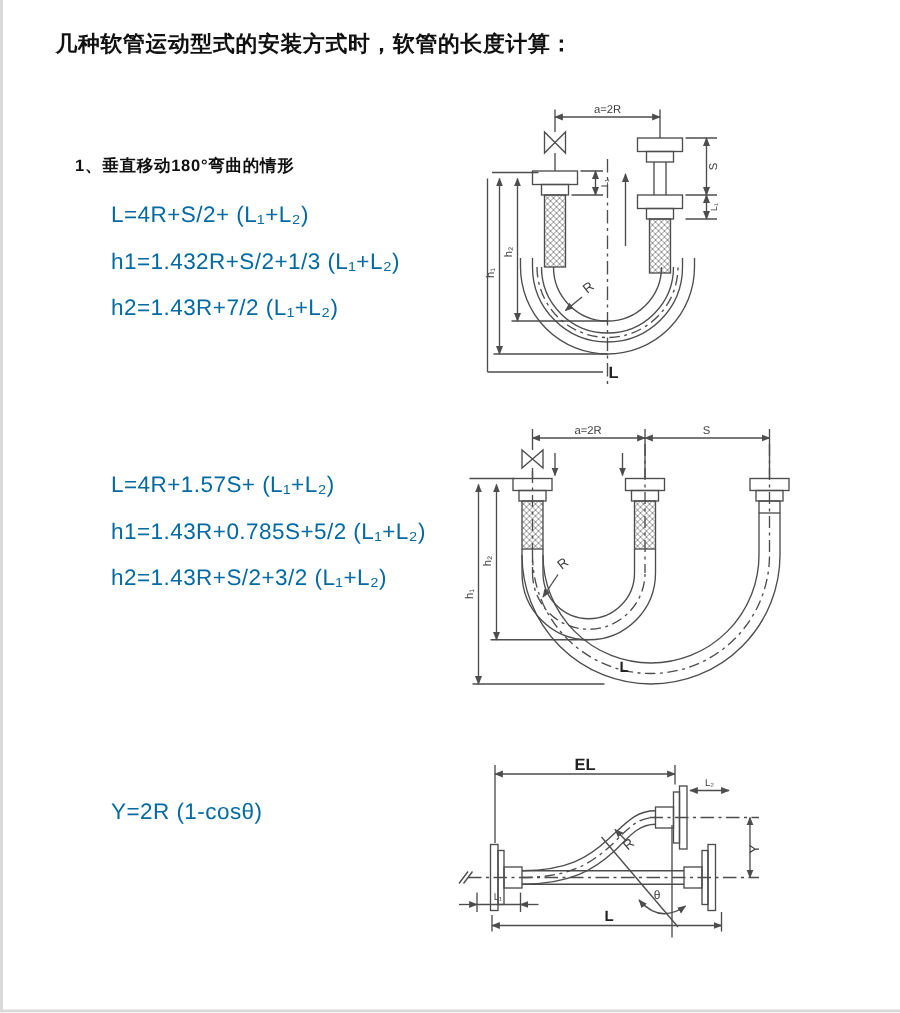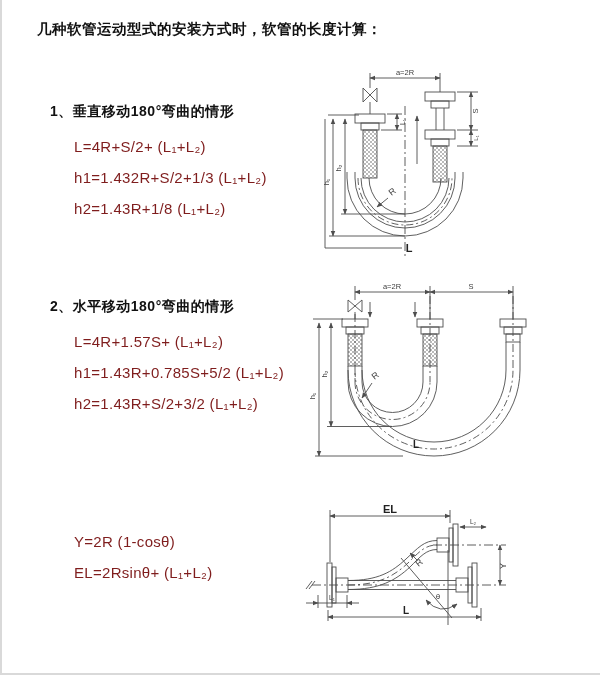"1、垂直移动180°弯曲的情形" .sec-heading { font-size: 14px -> 11px }
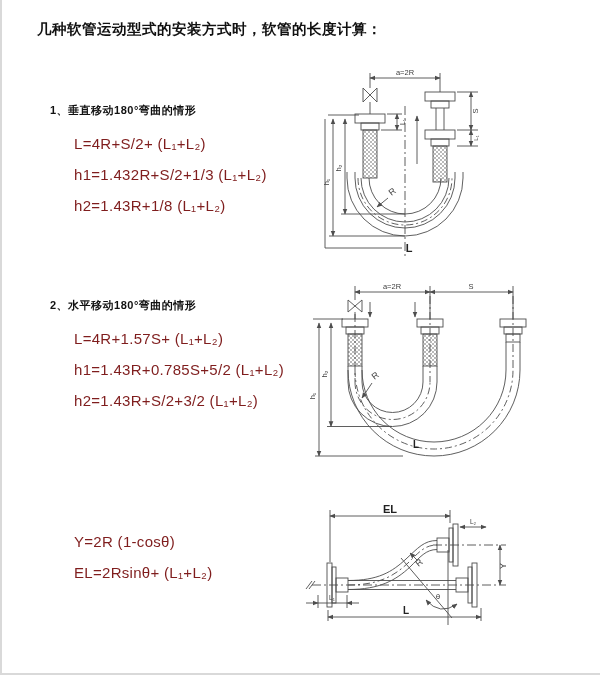"L=4R+S/2+ (L₁+L₂)" .formula { color: #7f1d1d -> #0369a1 }
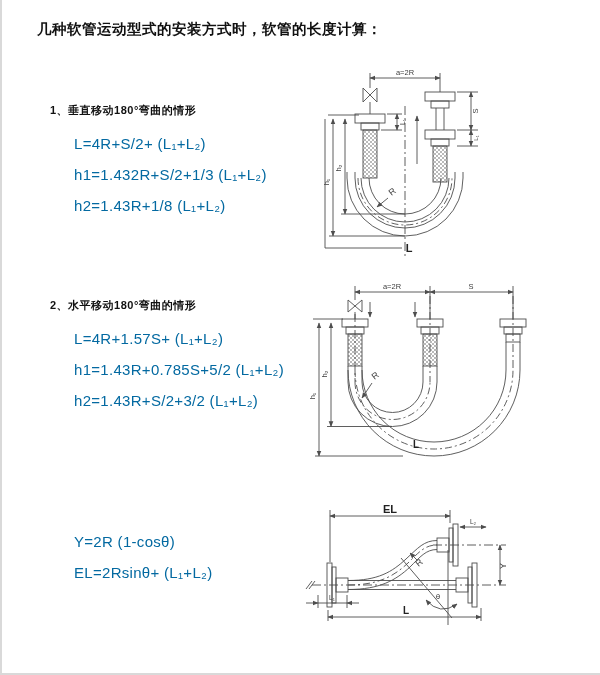"h2=1.43R+1/8 (L₁+L₂)" div.formula { text: 1.43R+1/8 -> 1.43R+7/2 }
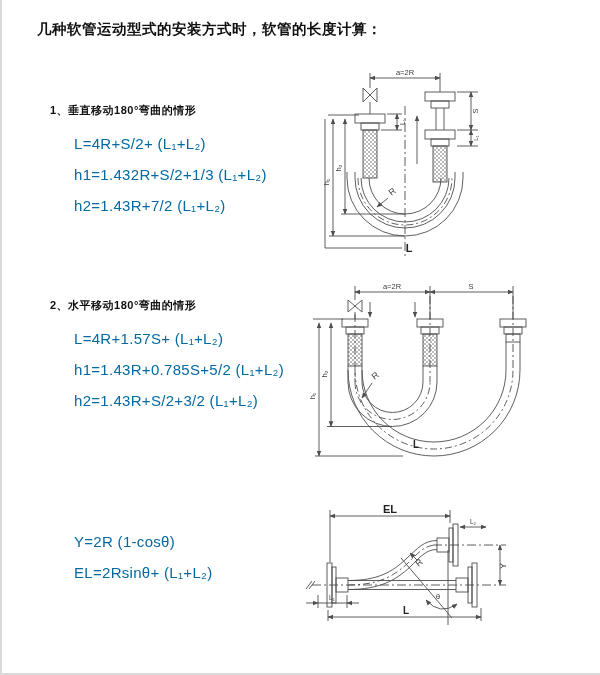"2、水平移动180°弯曲的情形" div.sec-heading { html: <div>2、水平移动180°弯曲的情形</div> -> none }
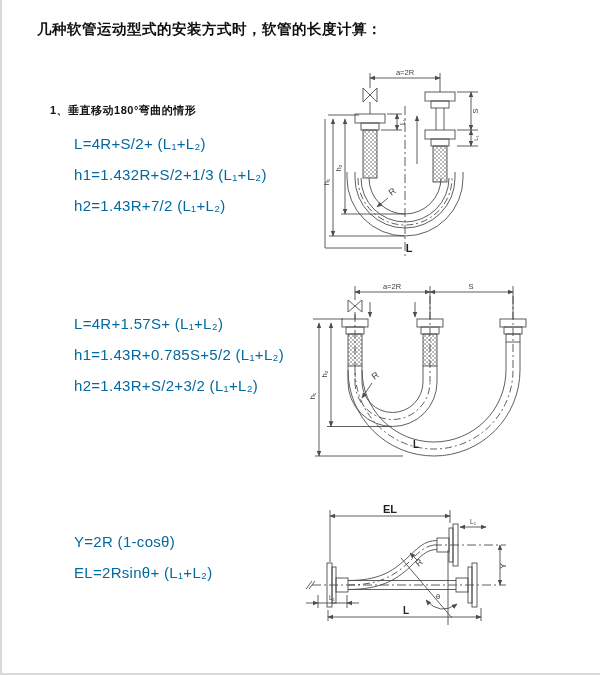"EL=2Rsinθ+ (L₁+L₂)" div.formula { html: <div>EL=2Rsinθ+ (L₁+L₂)</div> -> none }
